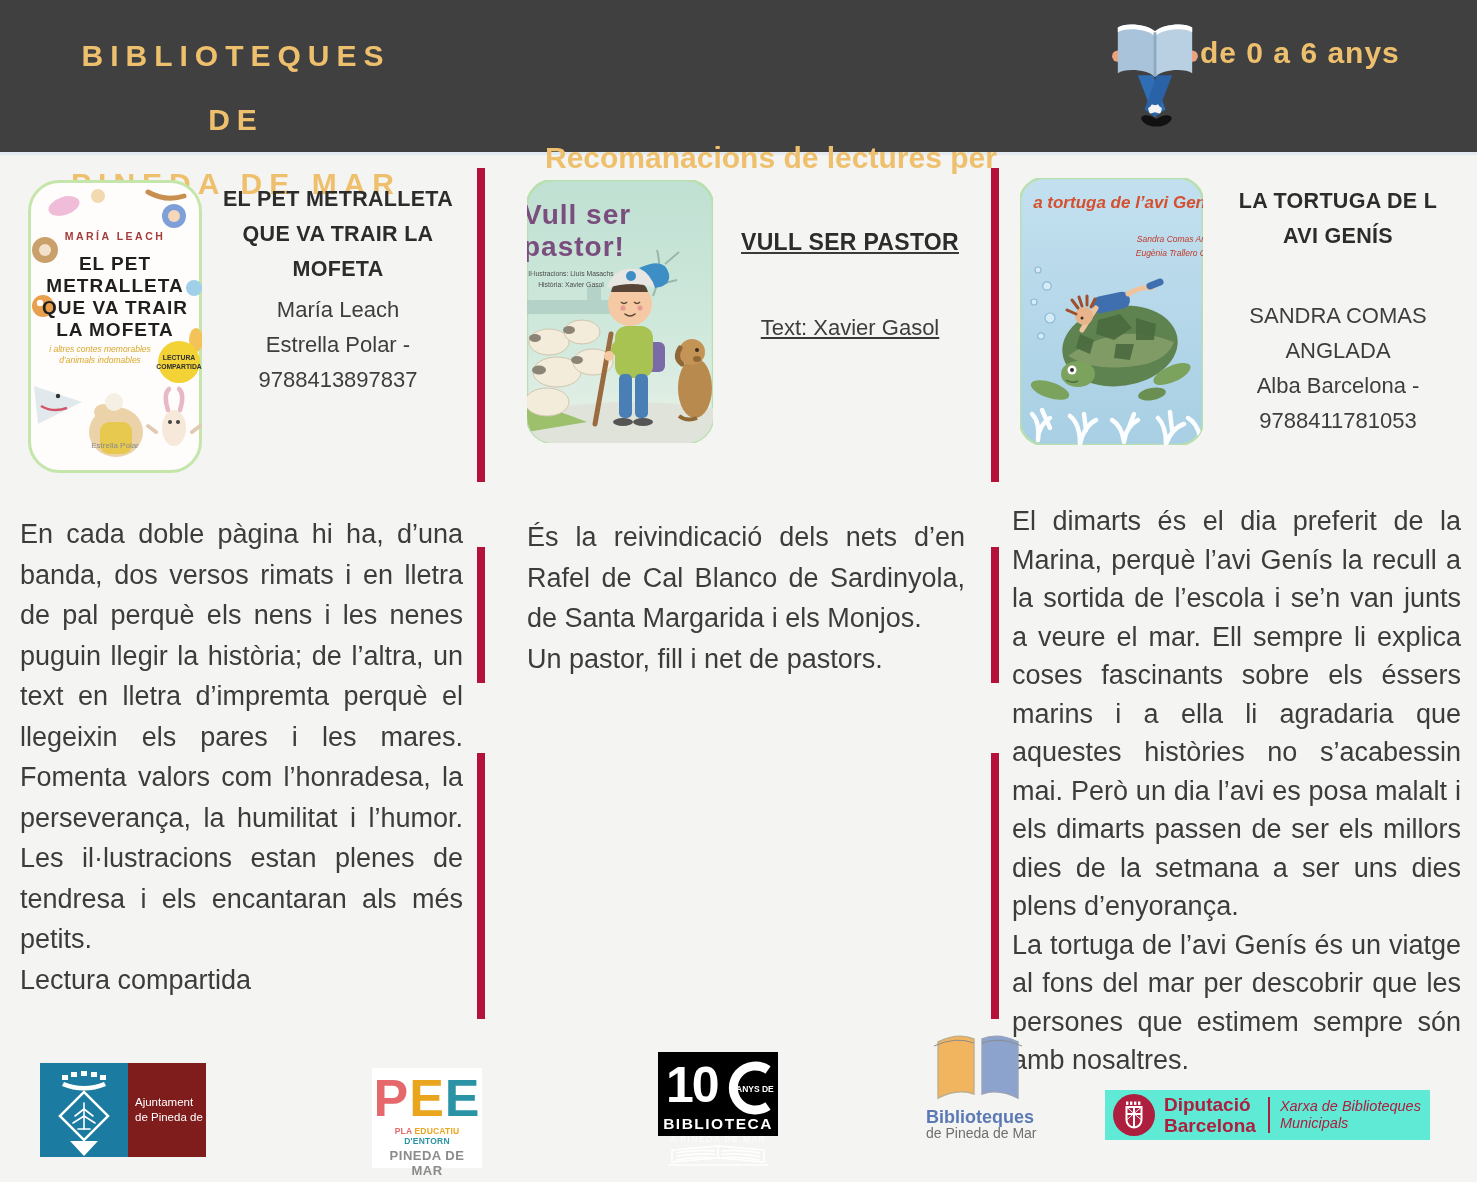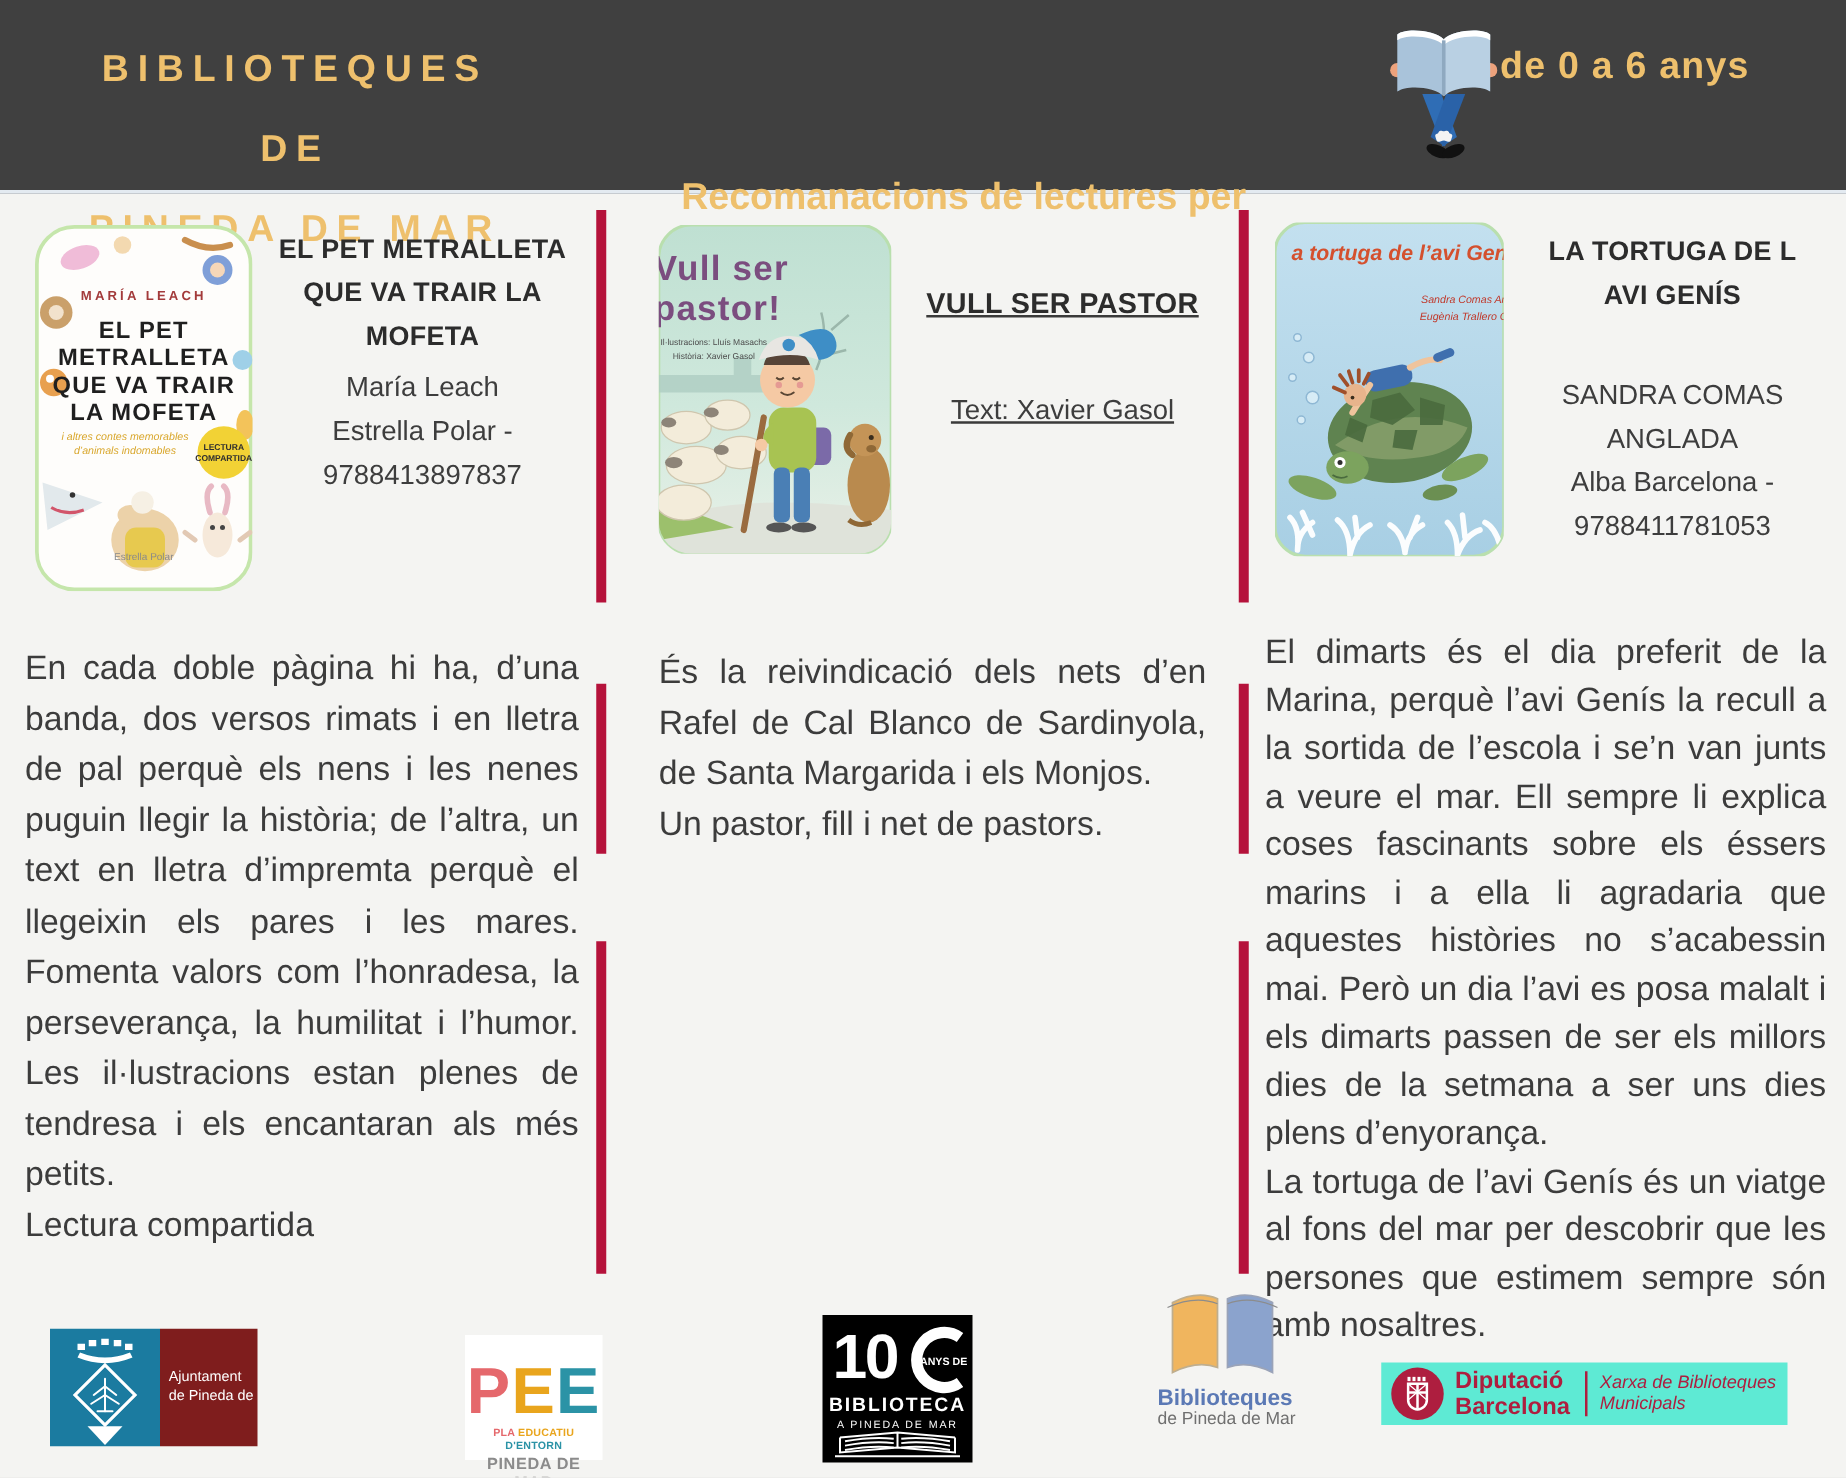"PEE" .pee-word { margin-top: 15px -> none }
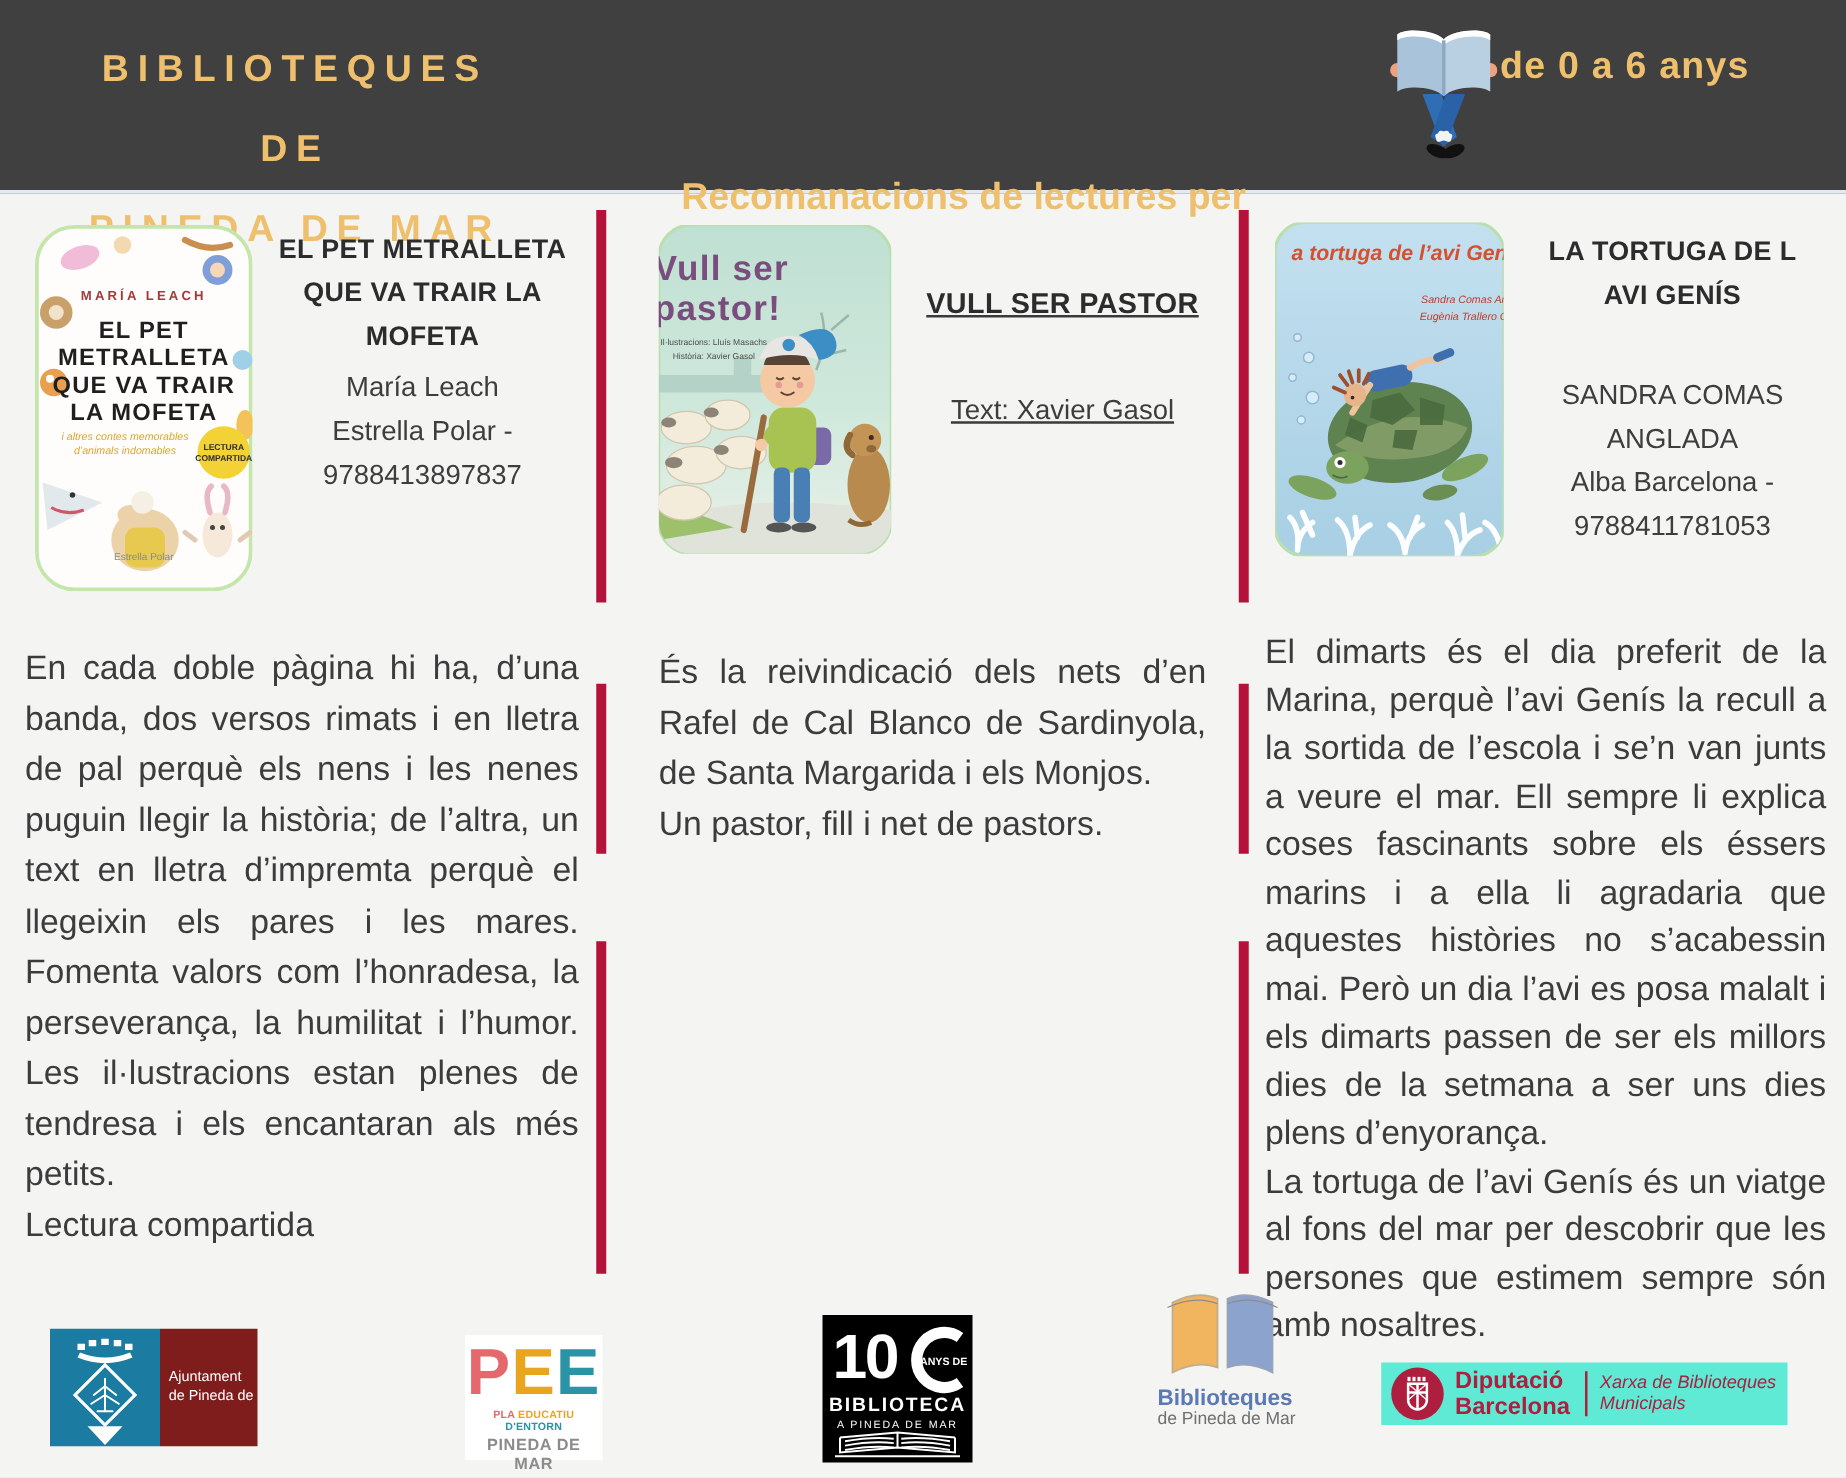"10" #cent { height: 118px -> 84px }
